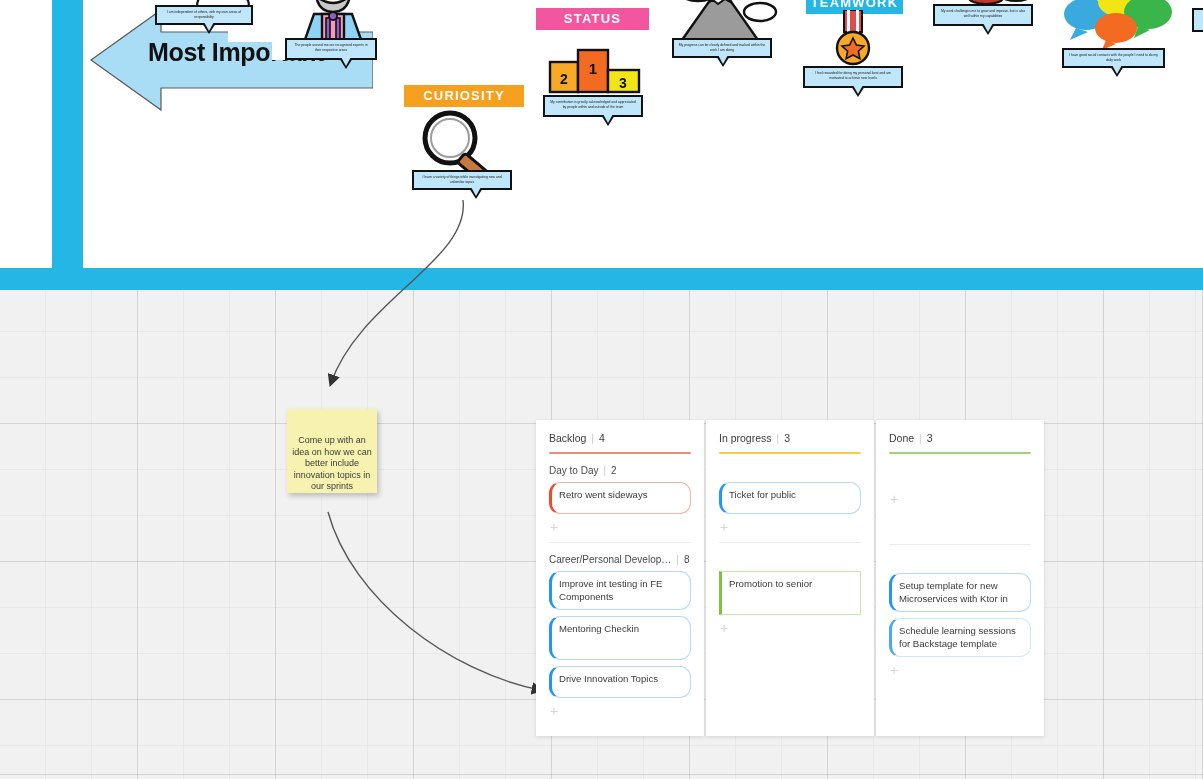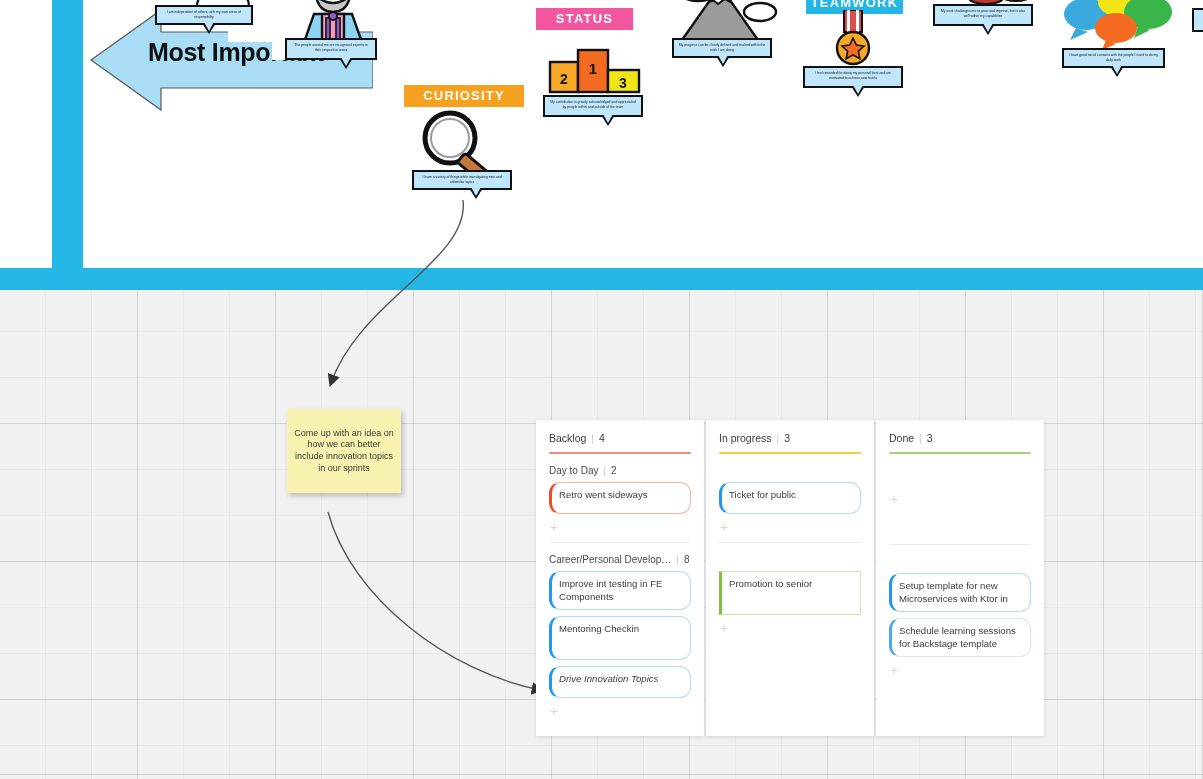"STATUS" .sec-label.status { width: 97px -> 113px }
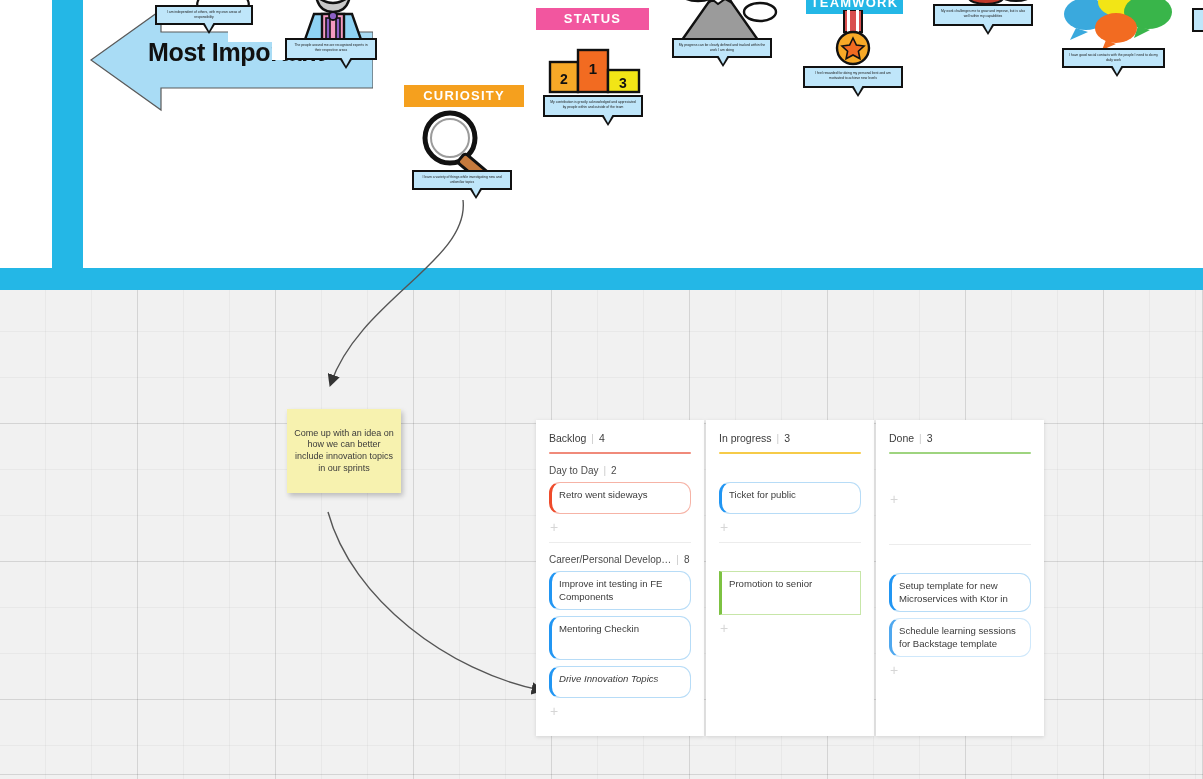"Come up with an idea" .sticky { align-items: center -> flex-end; width: 114px -> 90px }
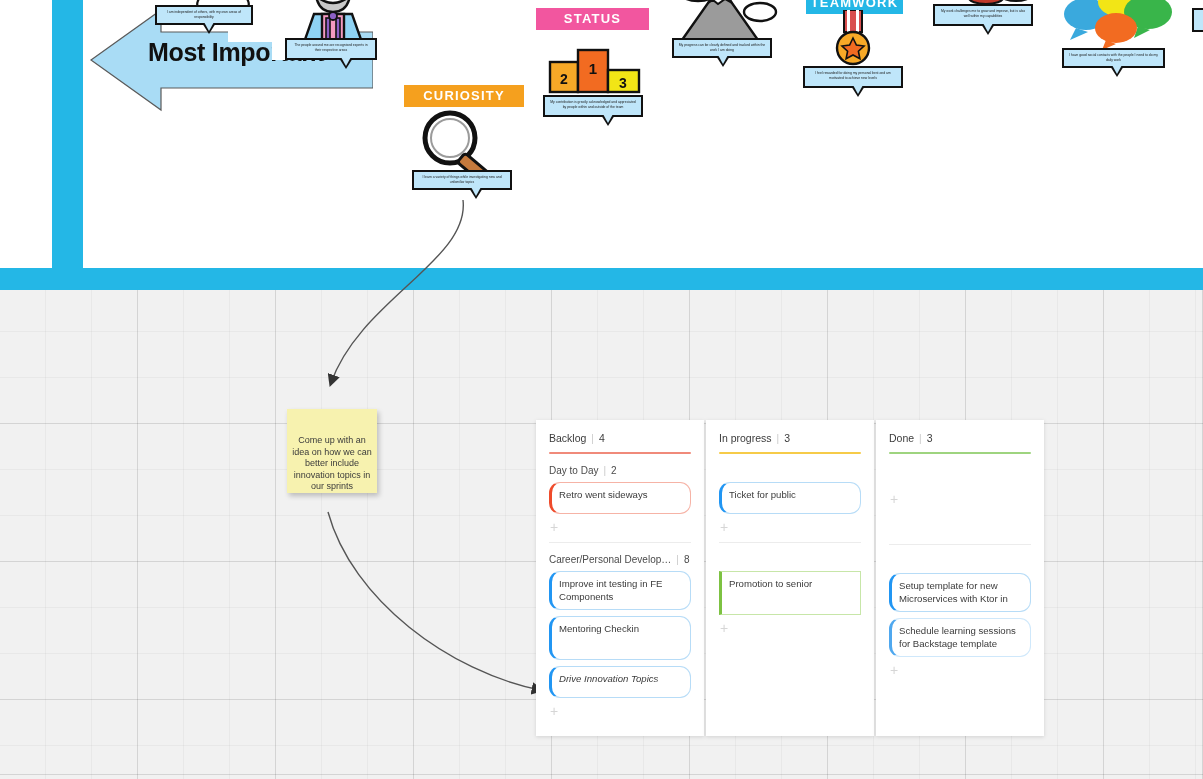"Drive Innovation Topics" div.card { font-style: italic -> none }
